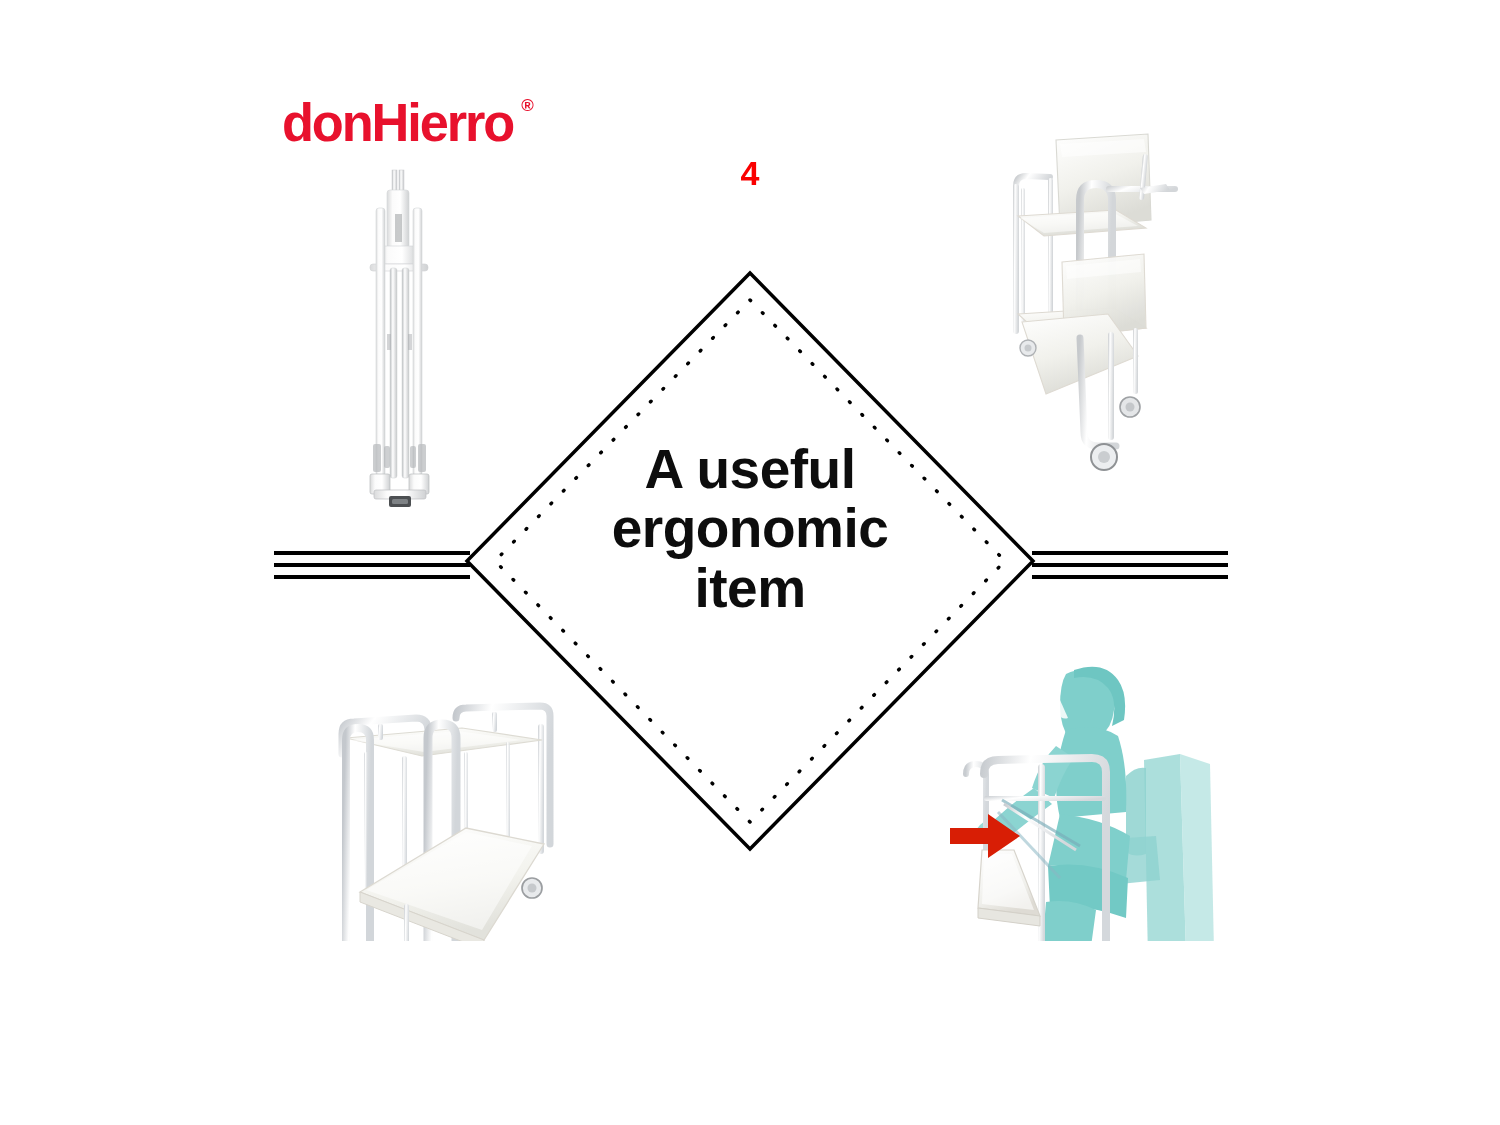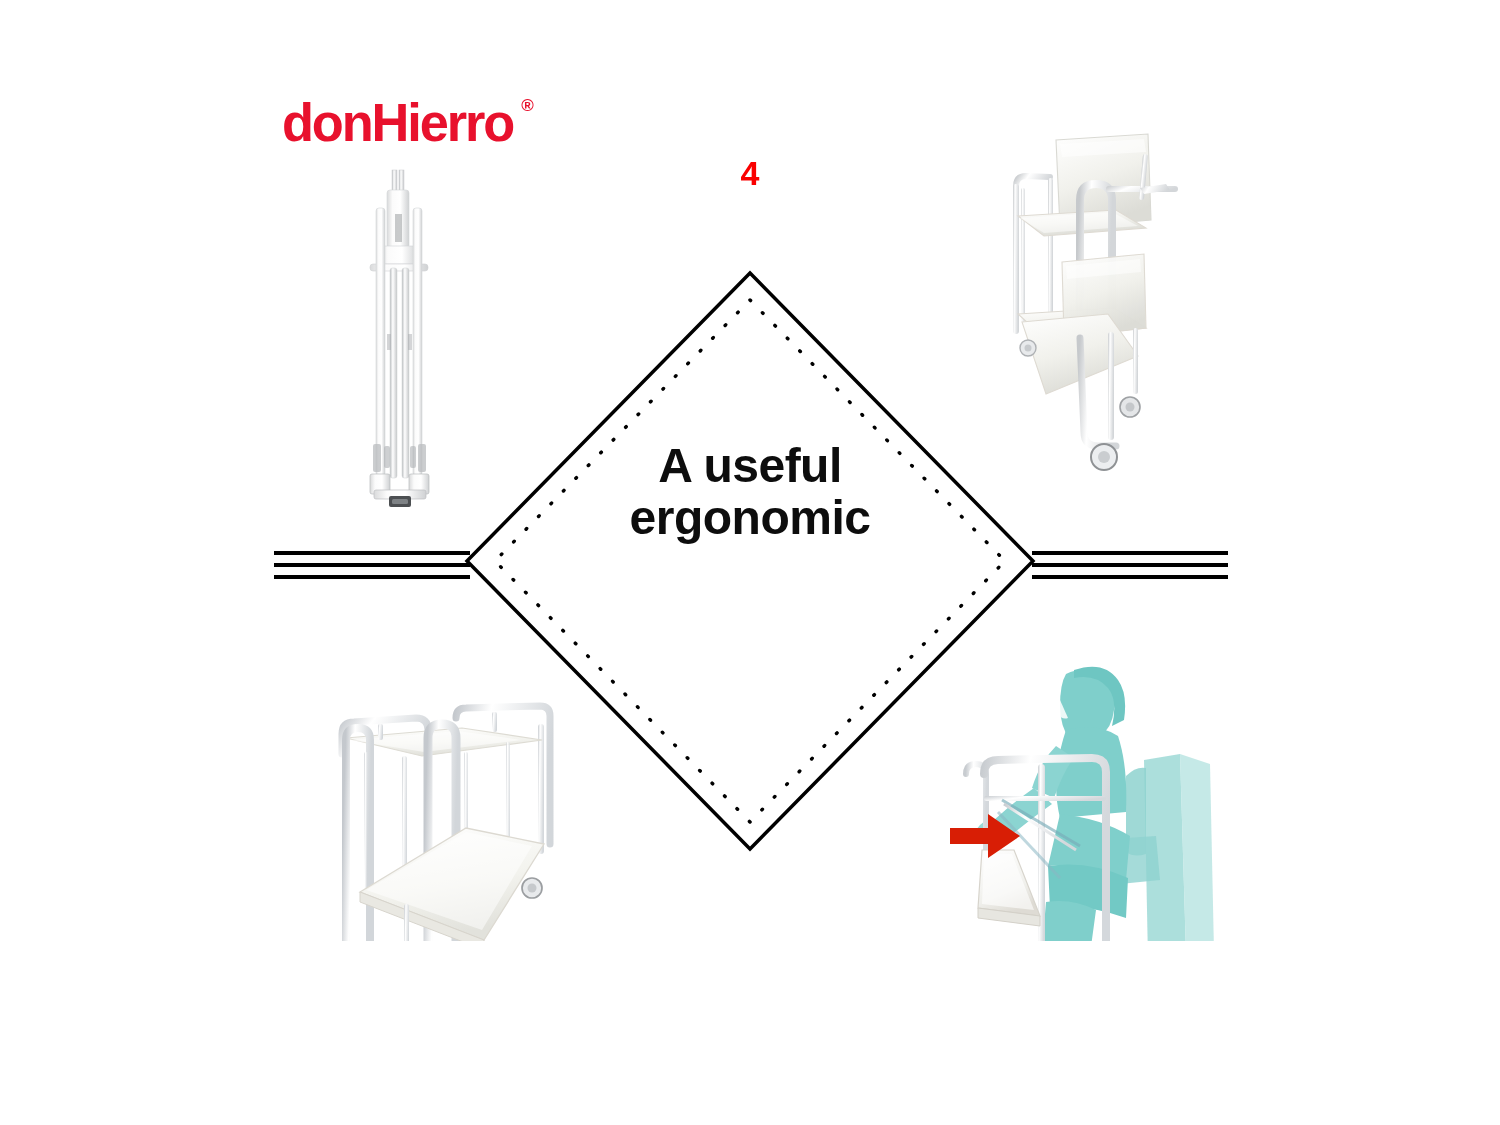"A useful" #diamond-text { font-size: 48px -> 55px }
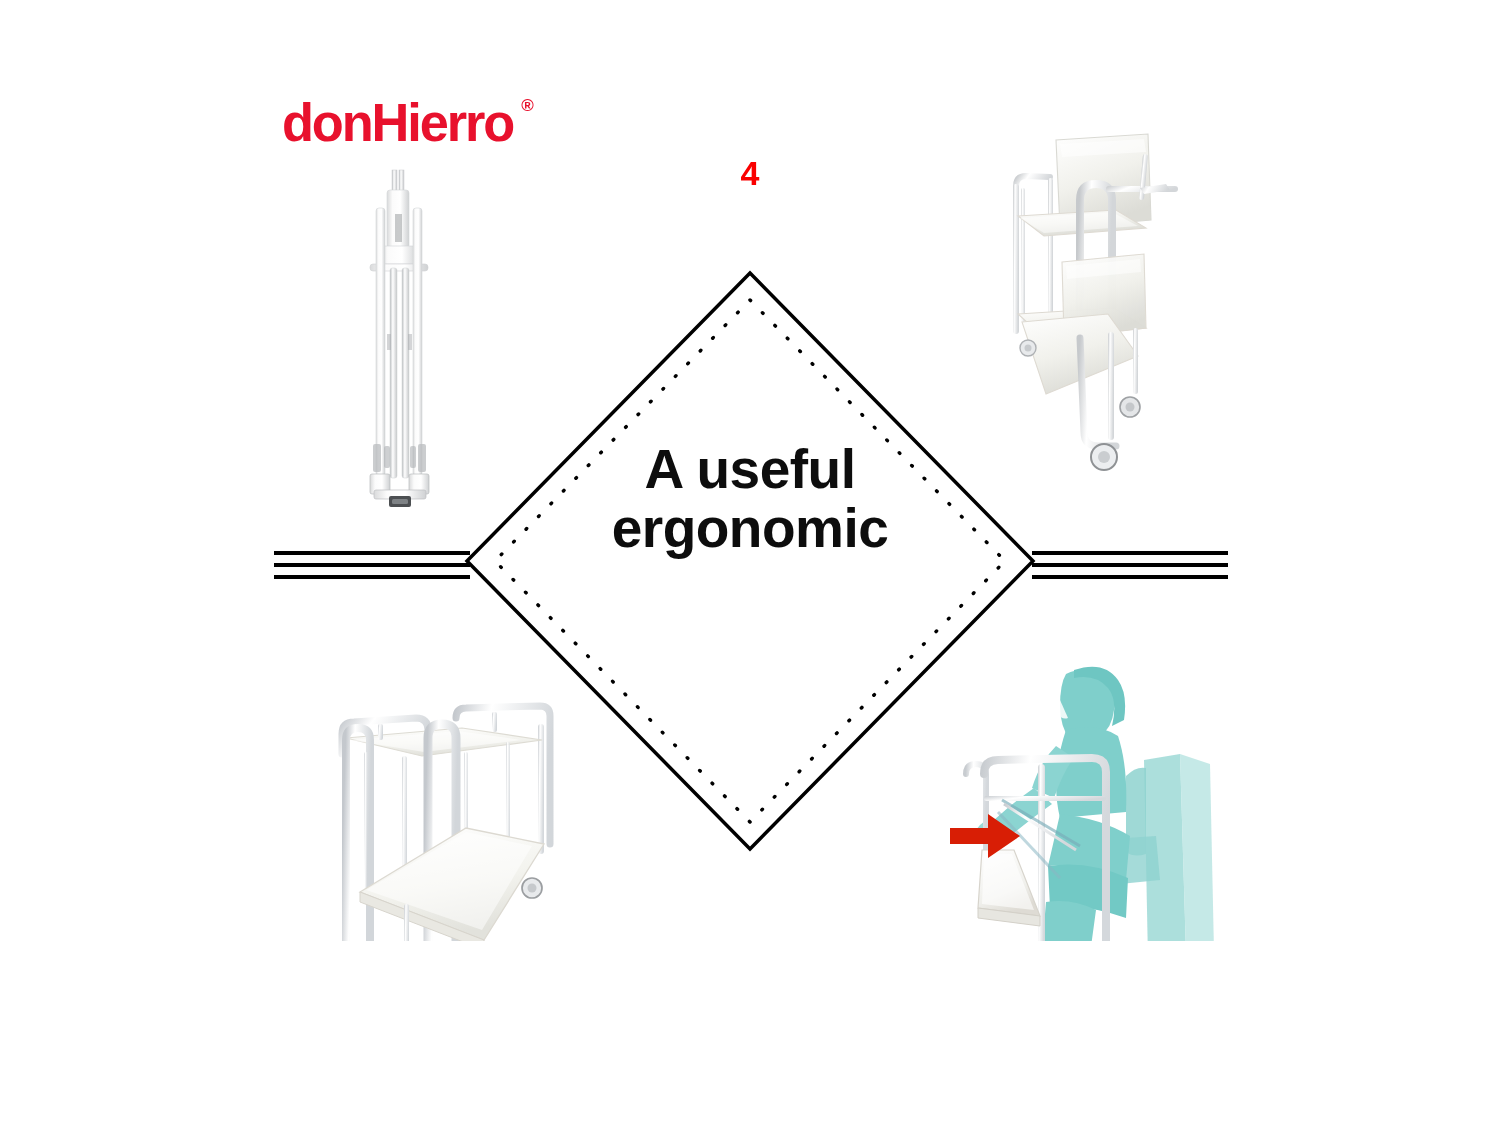"item" span { html: none -> <span>item</span> }
